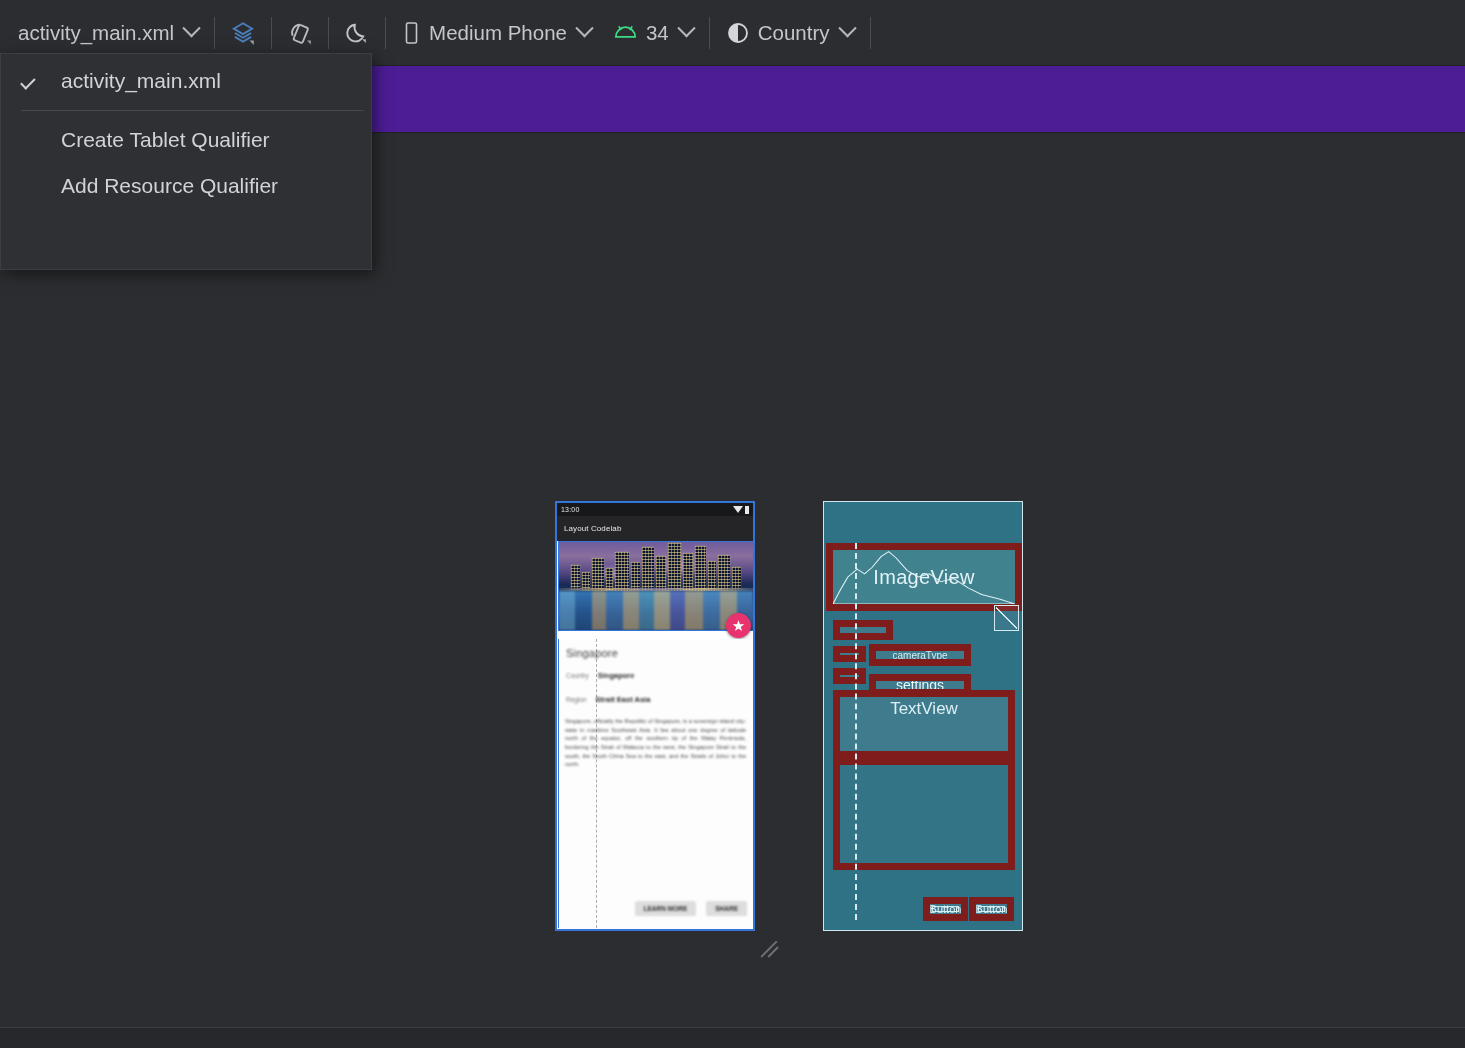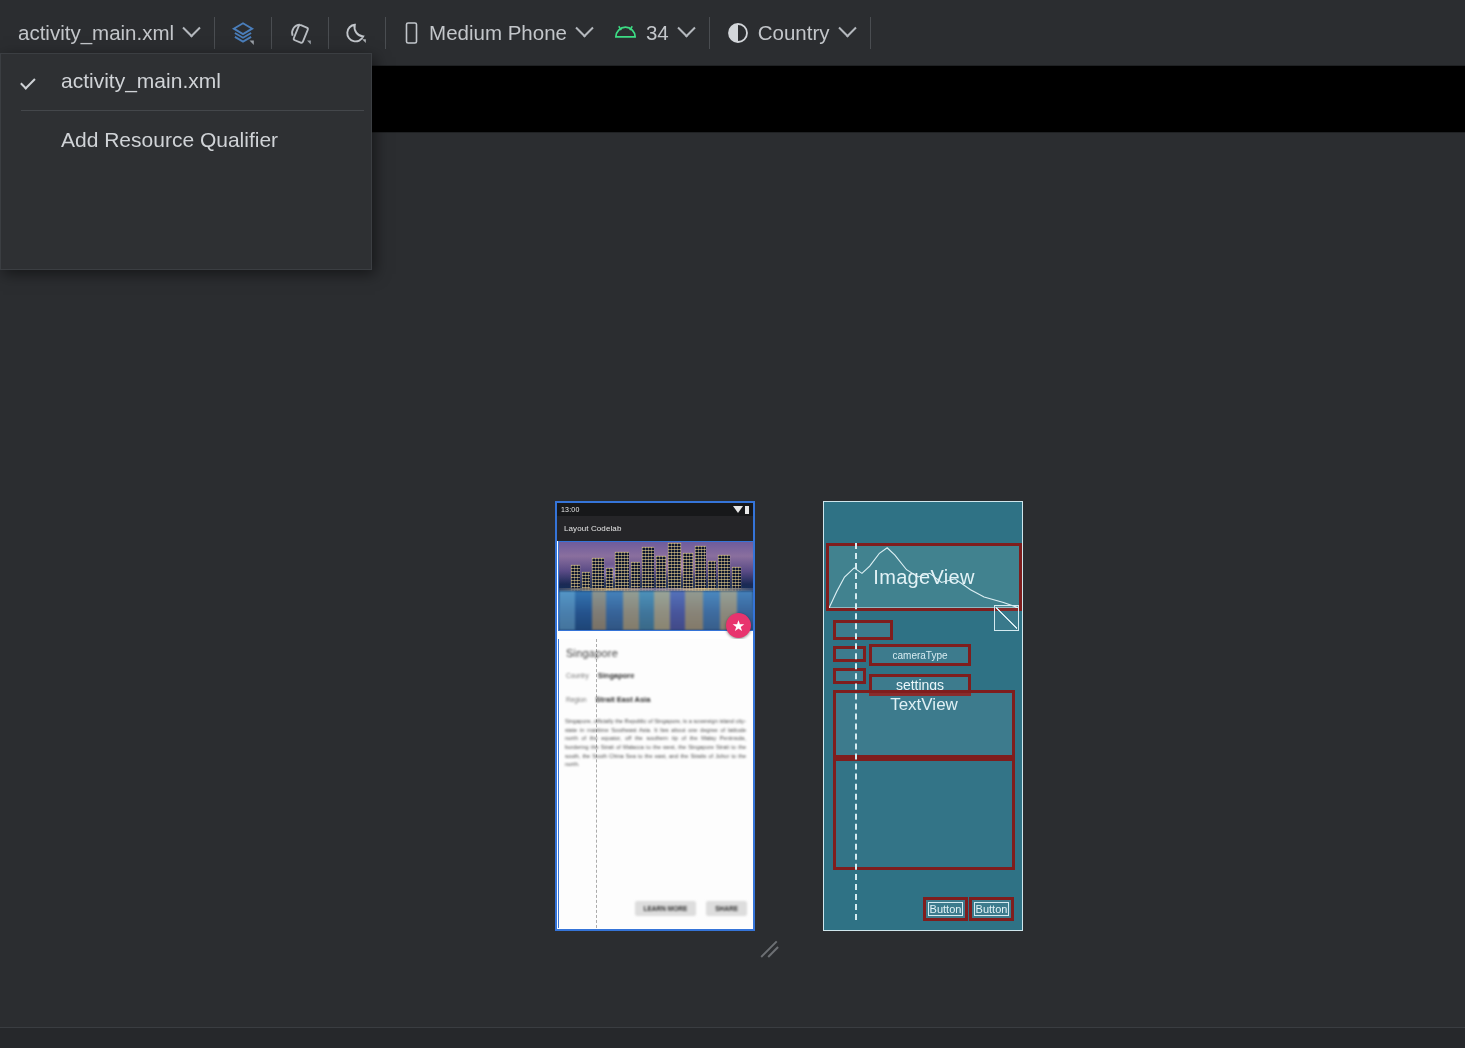"Create Tablet Qualifier" div.menu-item { html: none -> <div> <span>Create Tablet Qualifier</span> </div> }
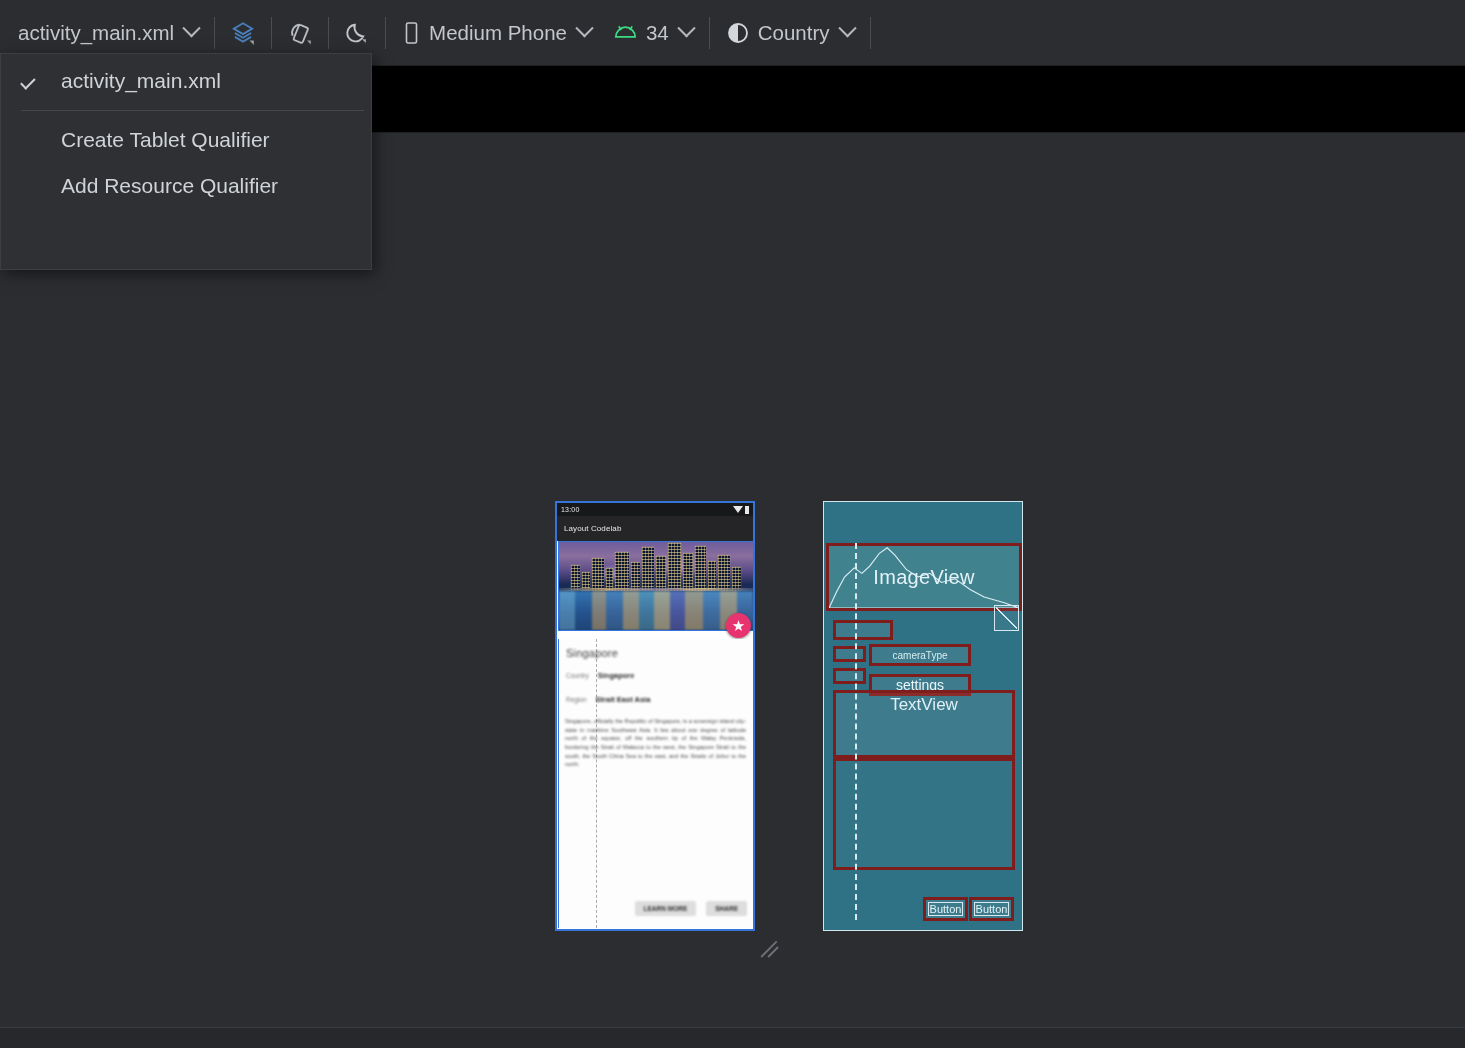"Layout Codelab" #editor-area { background: #000000 -> #4c1d95 }
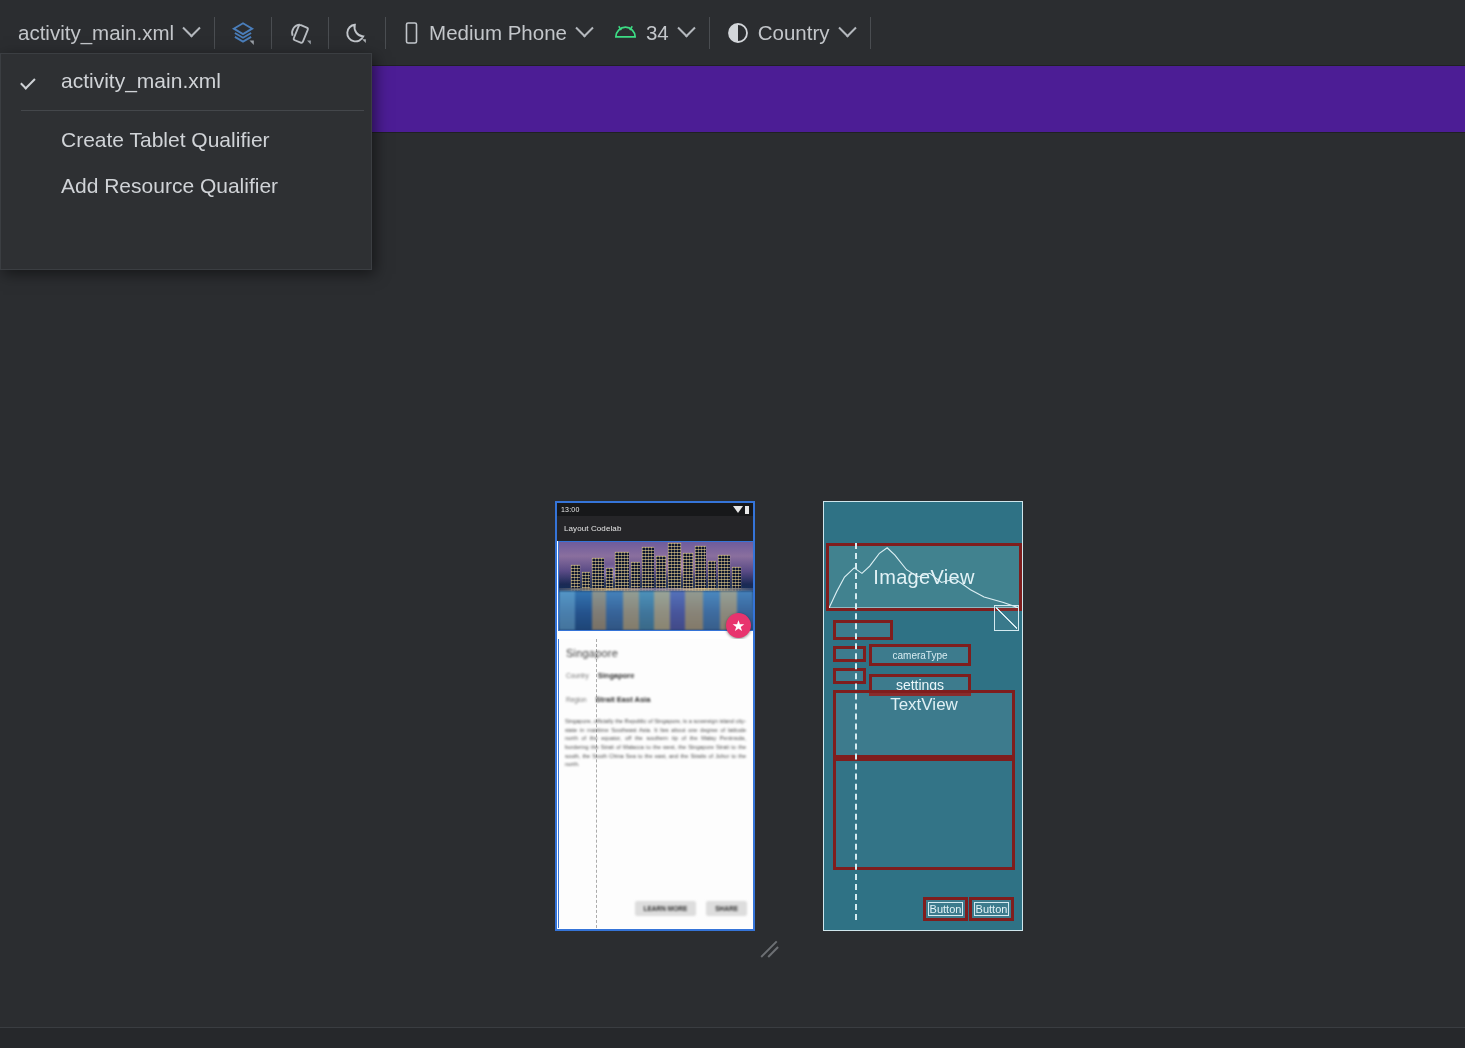"ImageView" .bp-box { border: 3px solid #7f1d1d -> 7px solid #7f1d1d }
